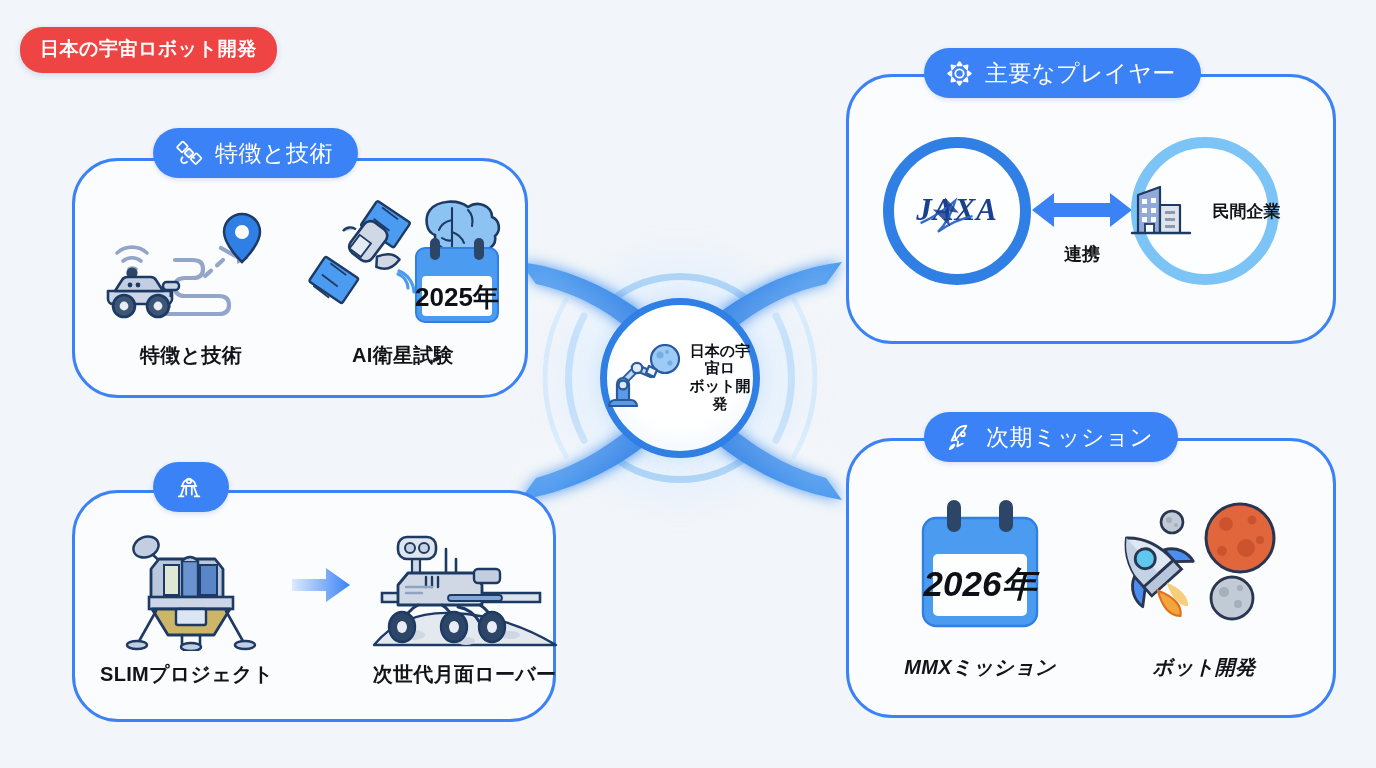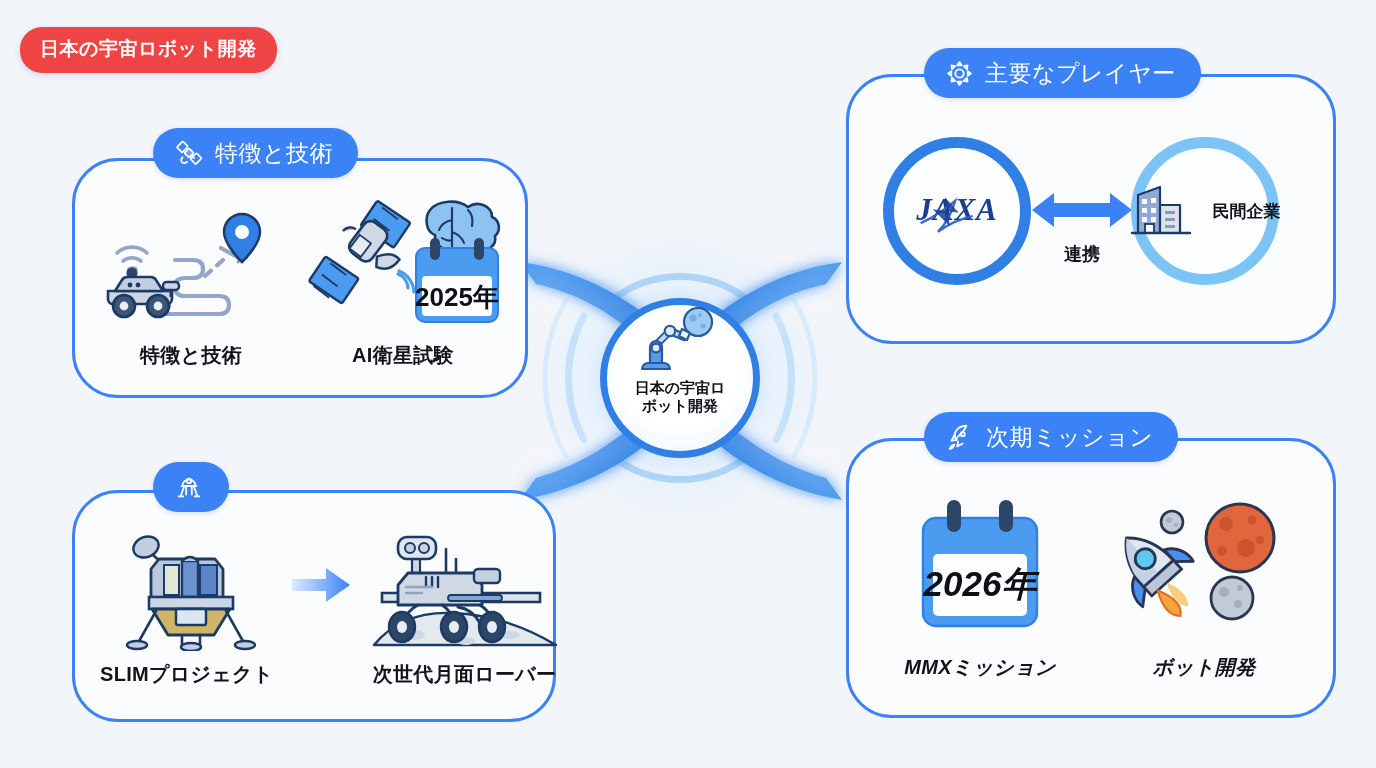"日本の宇宙ロ" #hub { flex-direction: column -> row; font-family: none -> Liberation Mono, monospace }
